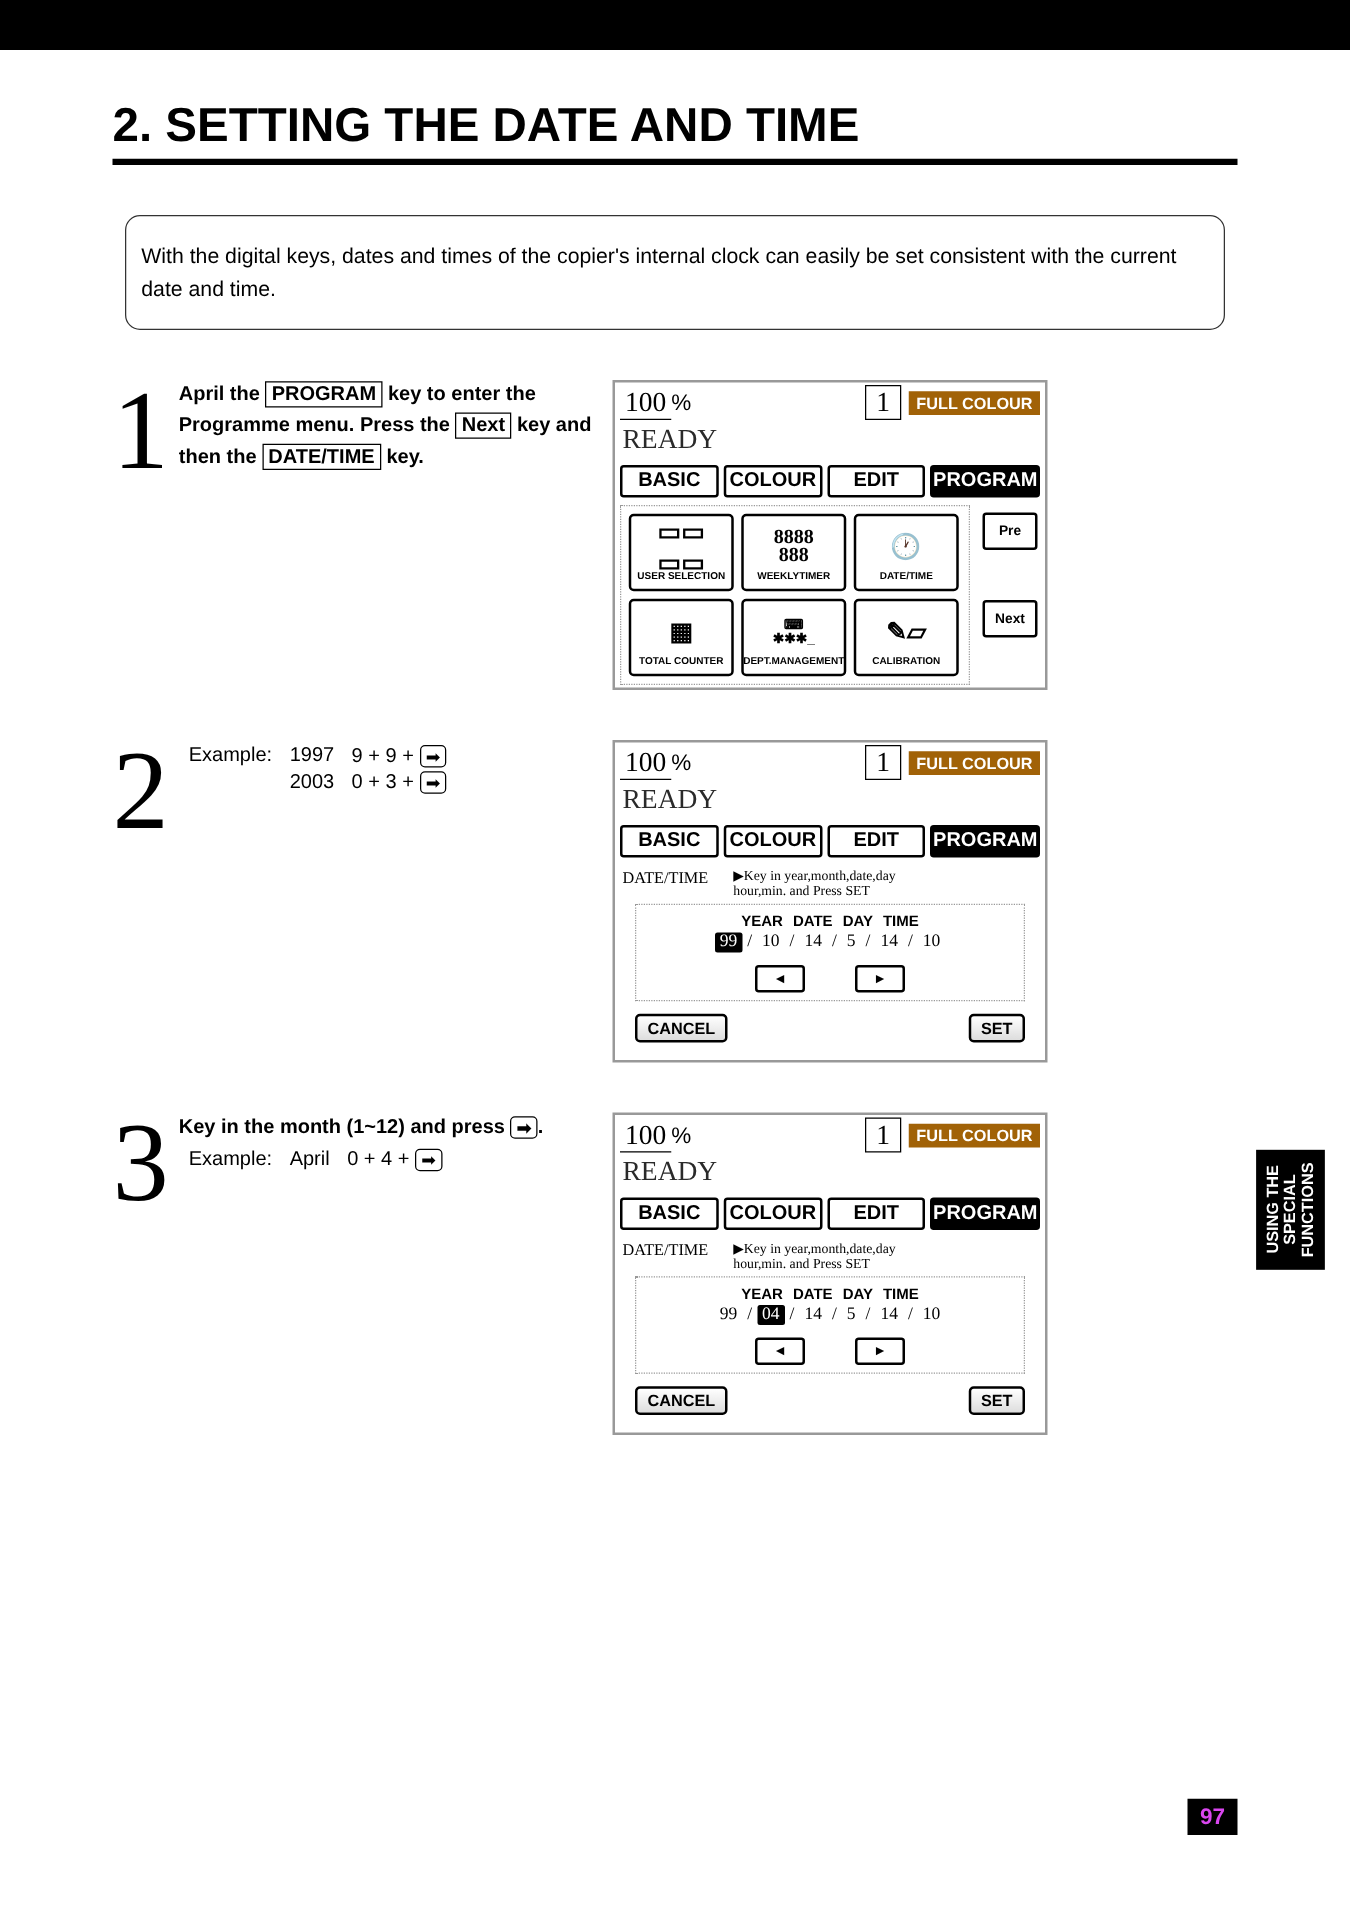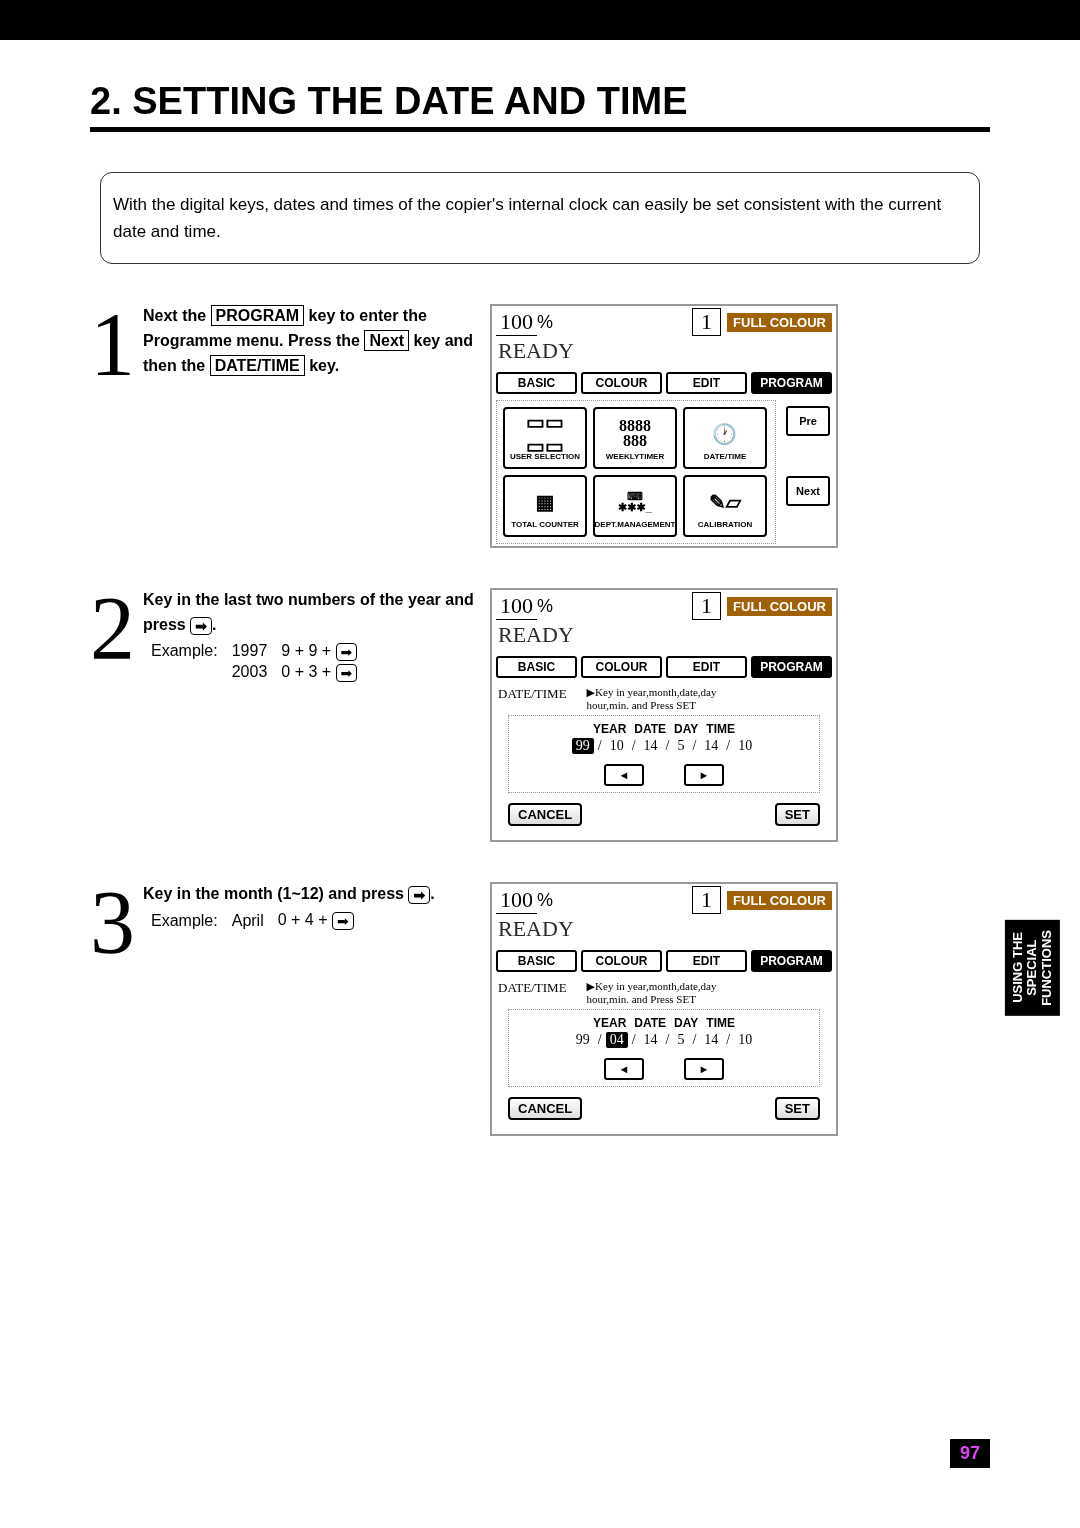"Next the" span { text: Next -> April }
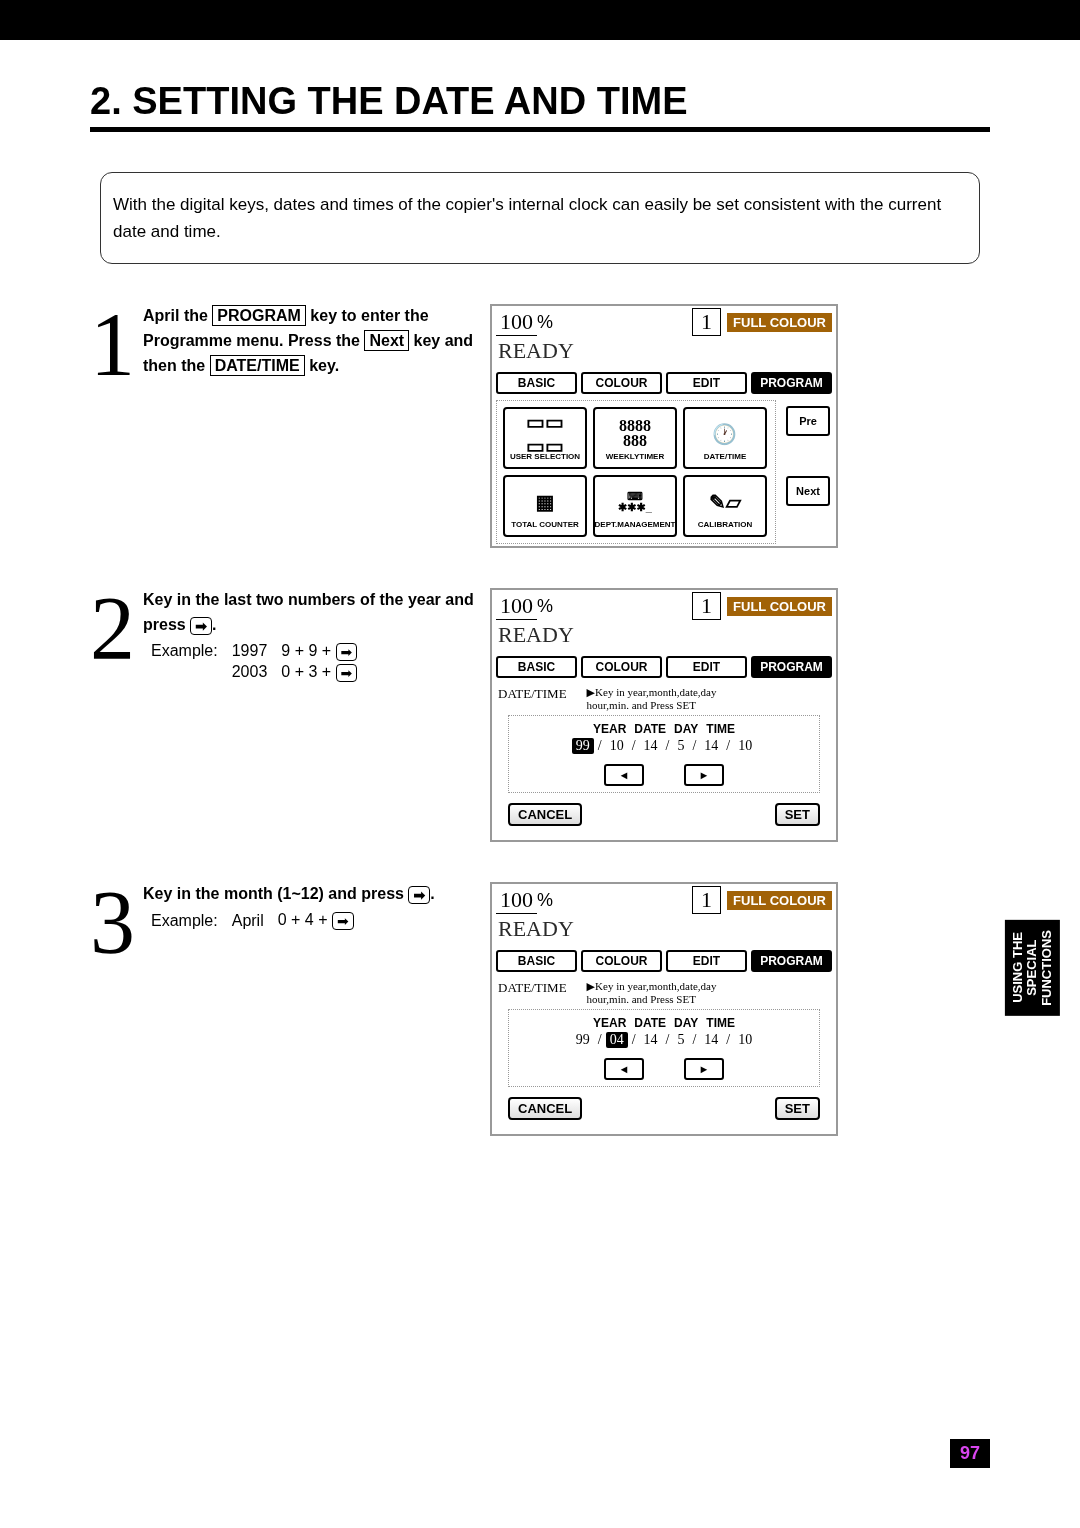"BASIC" .tab { font-size: 12px -> 16px }
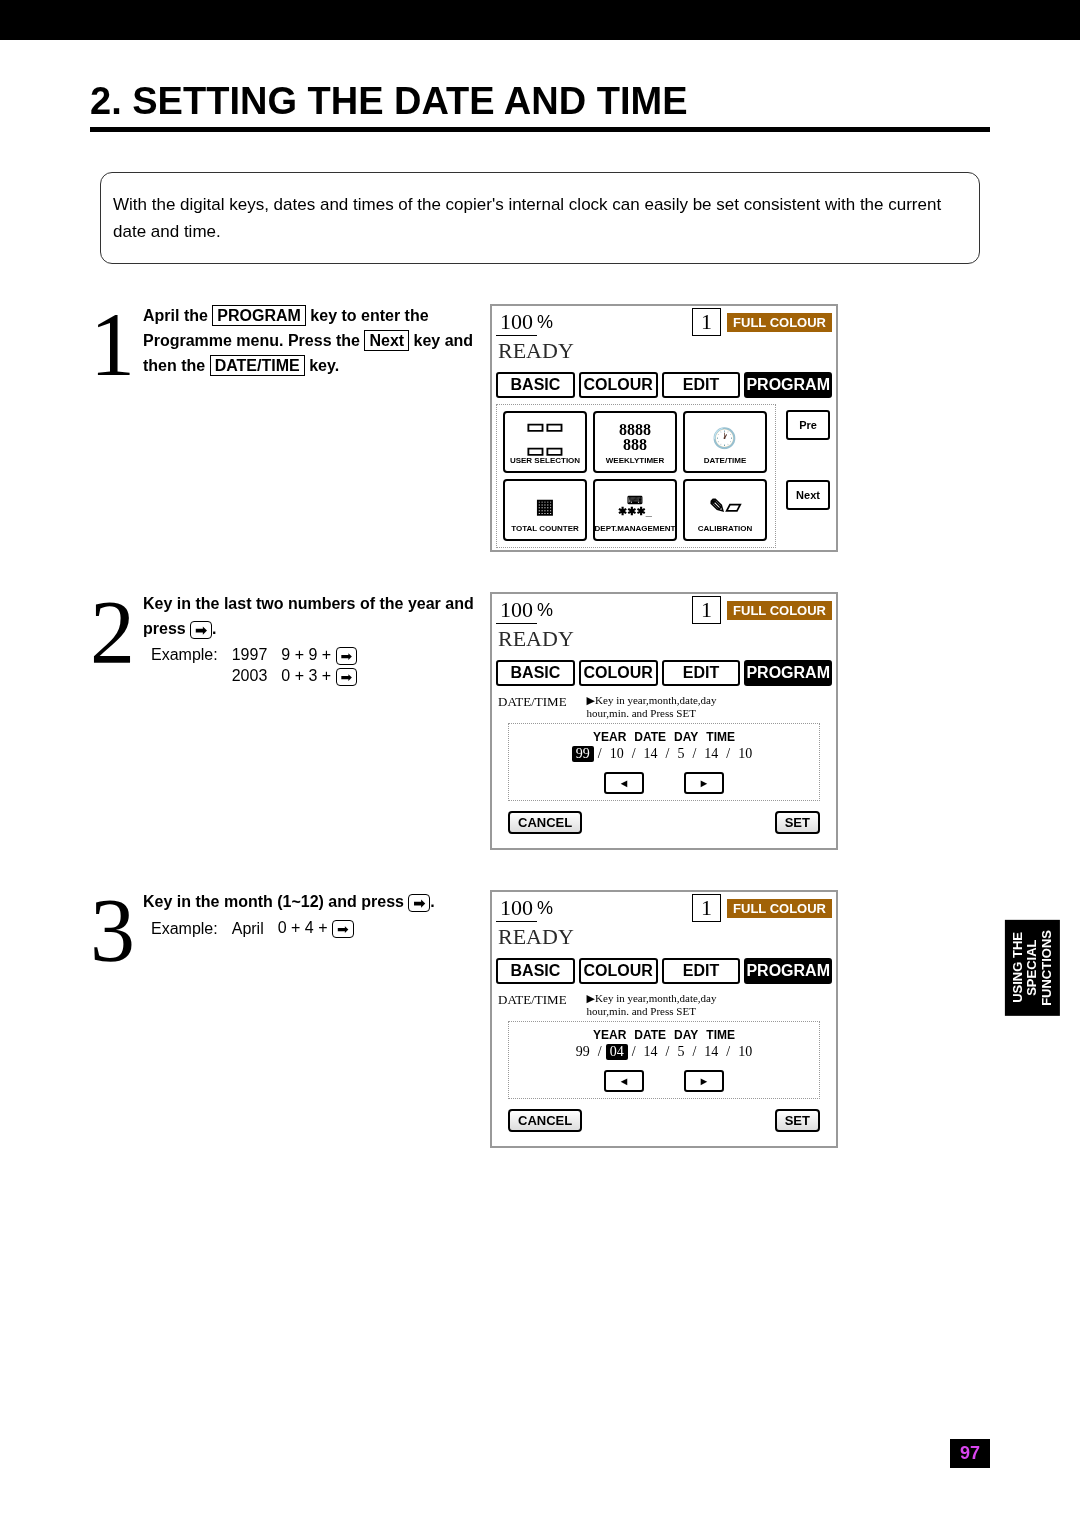"Key in the last two" div.step-text { html: <div> <span>Key in the last two numbers of the year and press </span><span>➡</span><span>.</span> </div> -> none }
